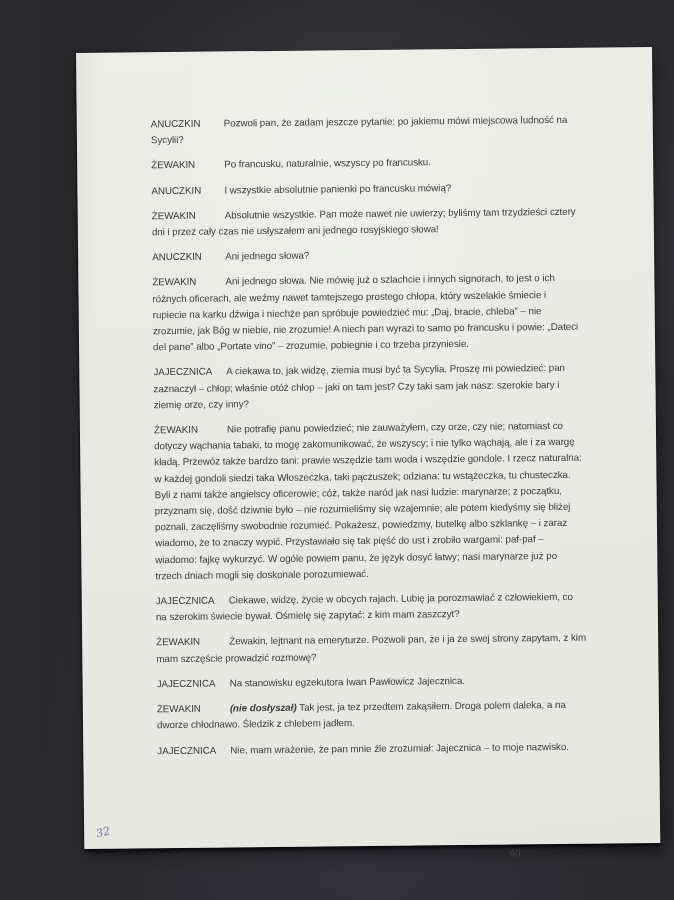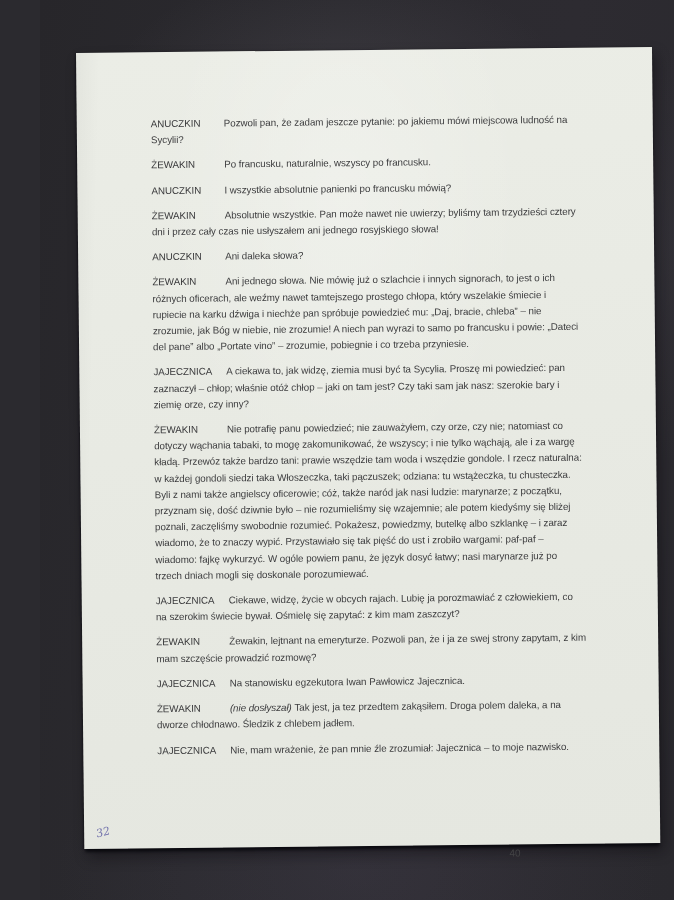"Ani daleka słowa?" span.speech { text: daleka -> jednego }
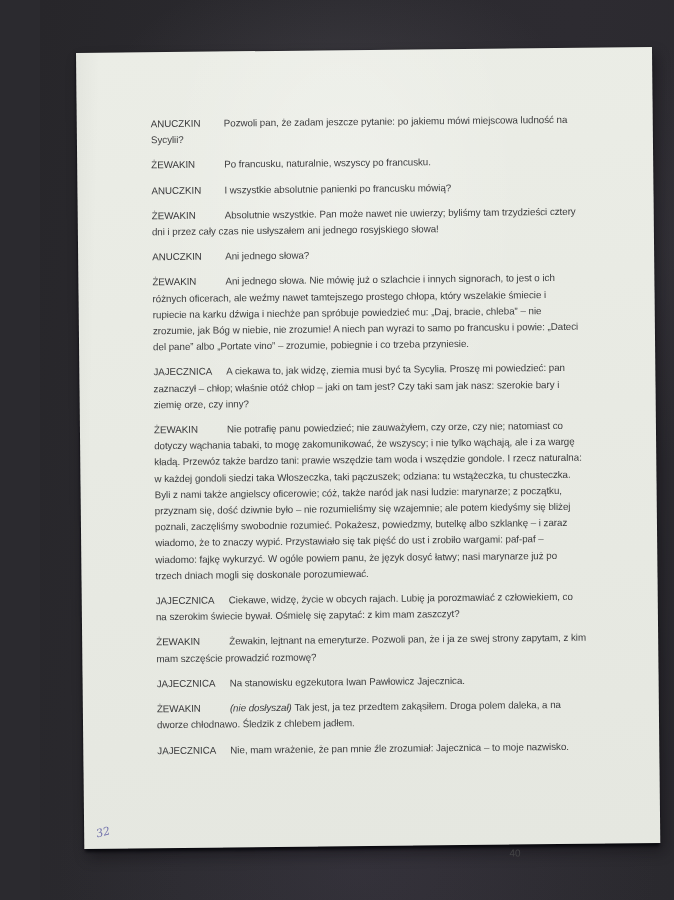"(nie dosłyszał)" .stage { font-weight: none -> bold }
